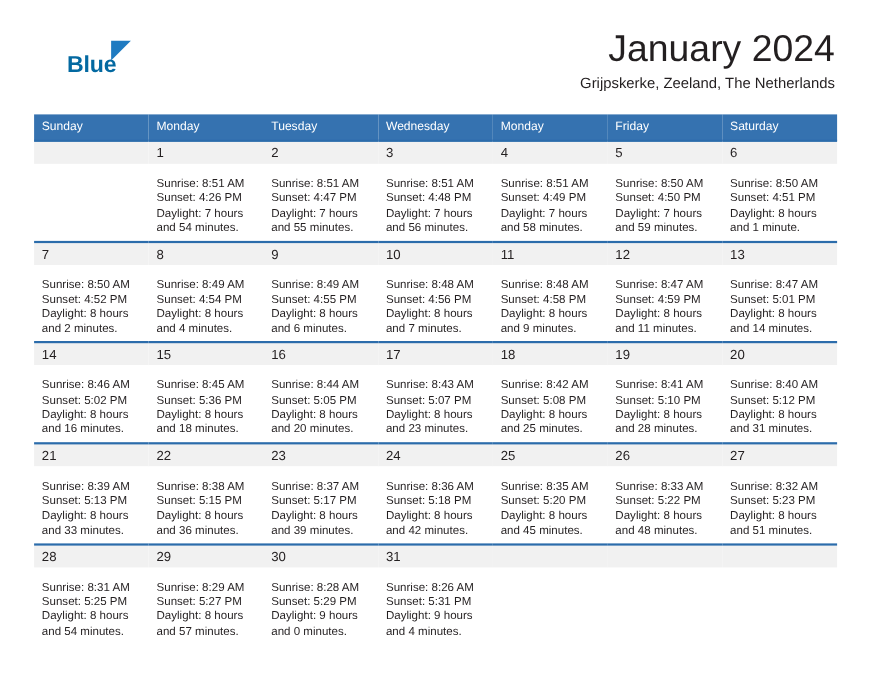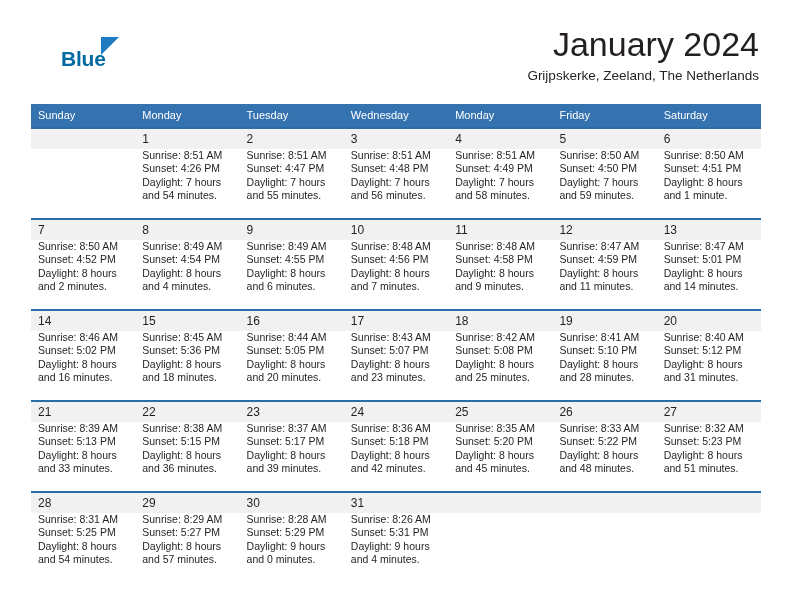"Sunrise: 8:51 AM" .info-cell { padding: 0 6px 4px 7px -> 12px 6px 4px 7px }
